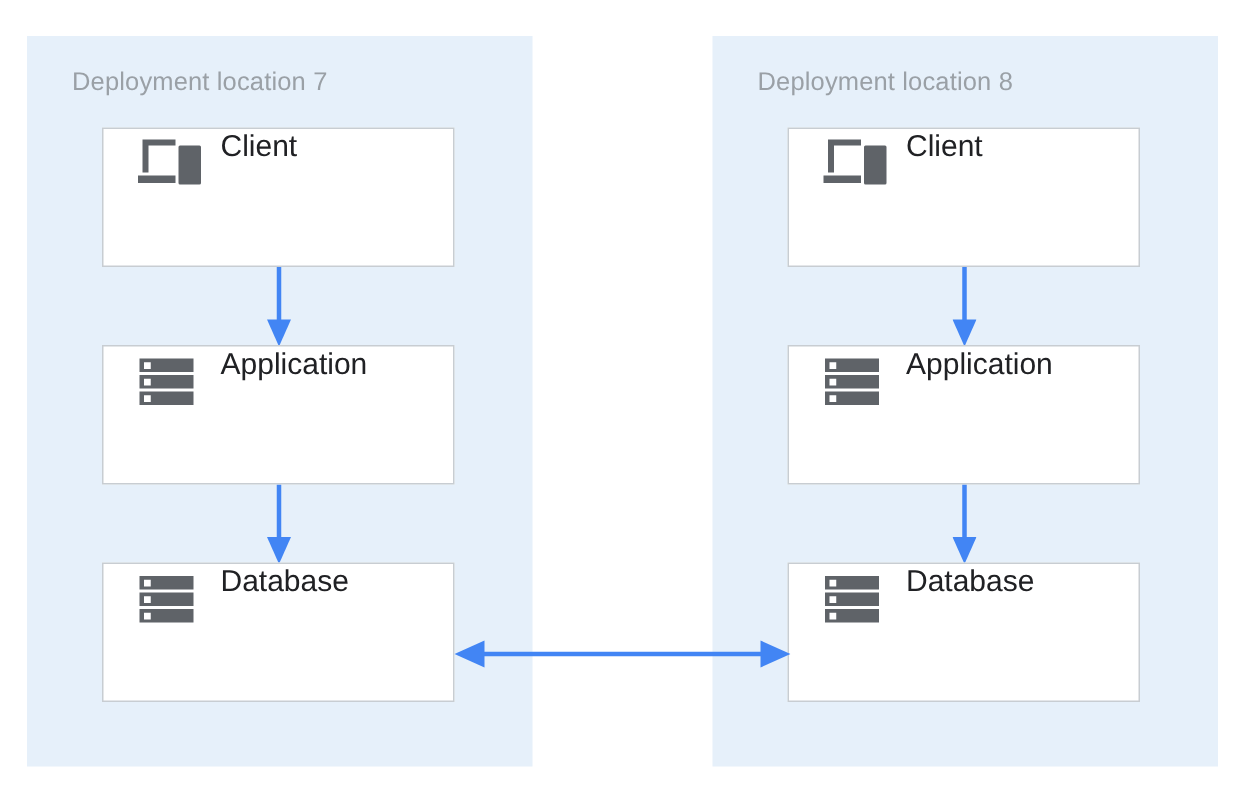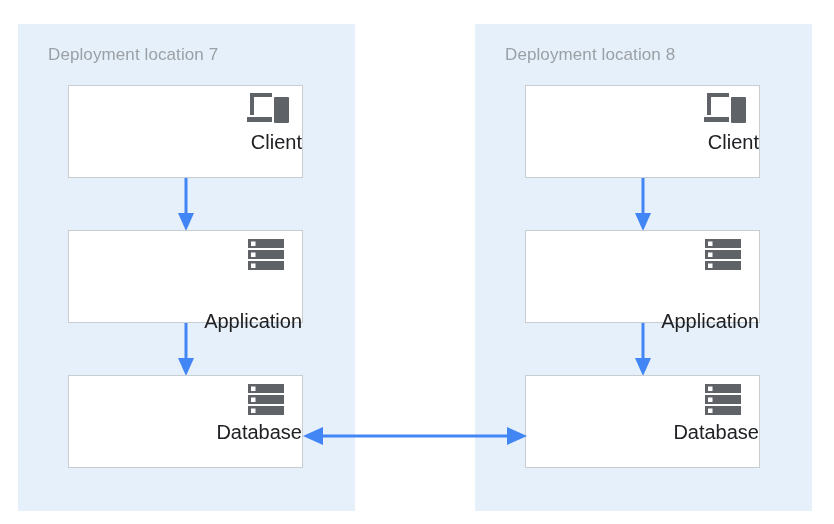"Client" .node { align-items: flex-end -> flex-start; flex-direction: column -> none }
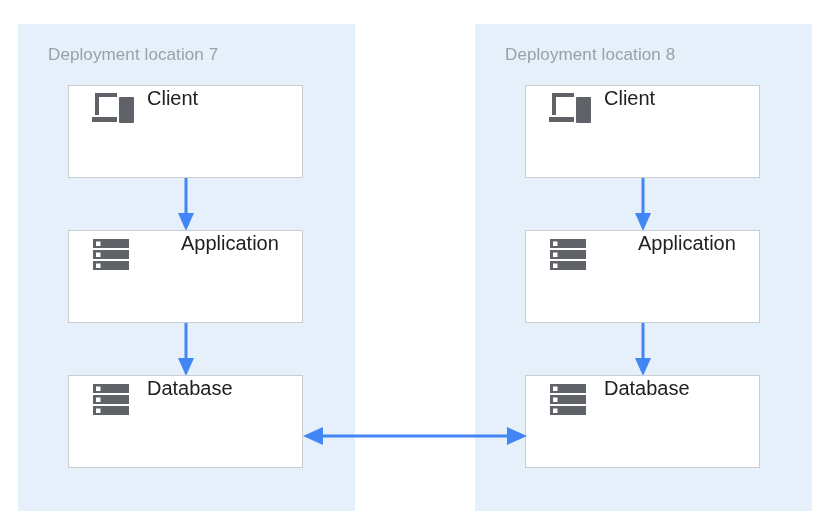"Application" .node-app { gap: 34px -> none }
